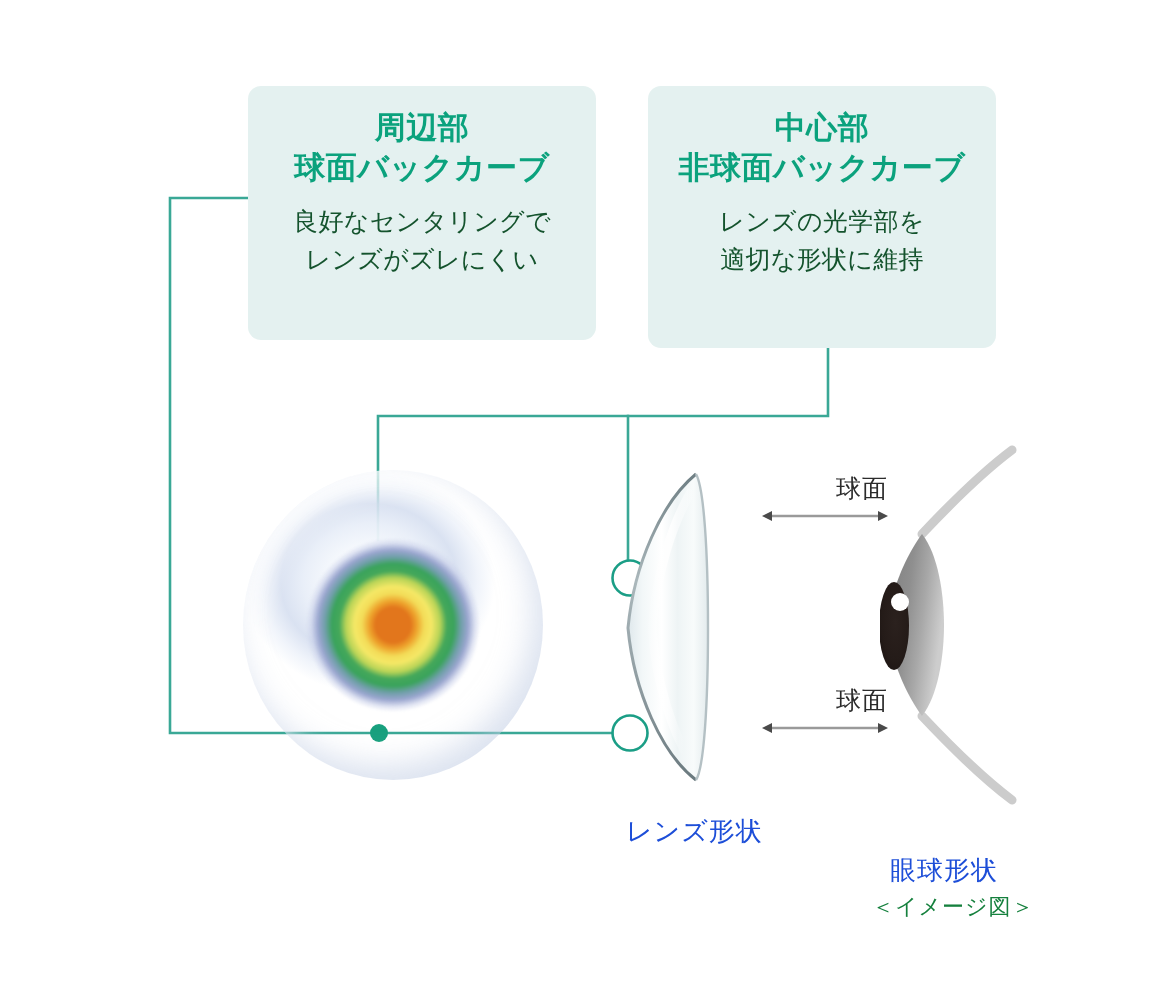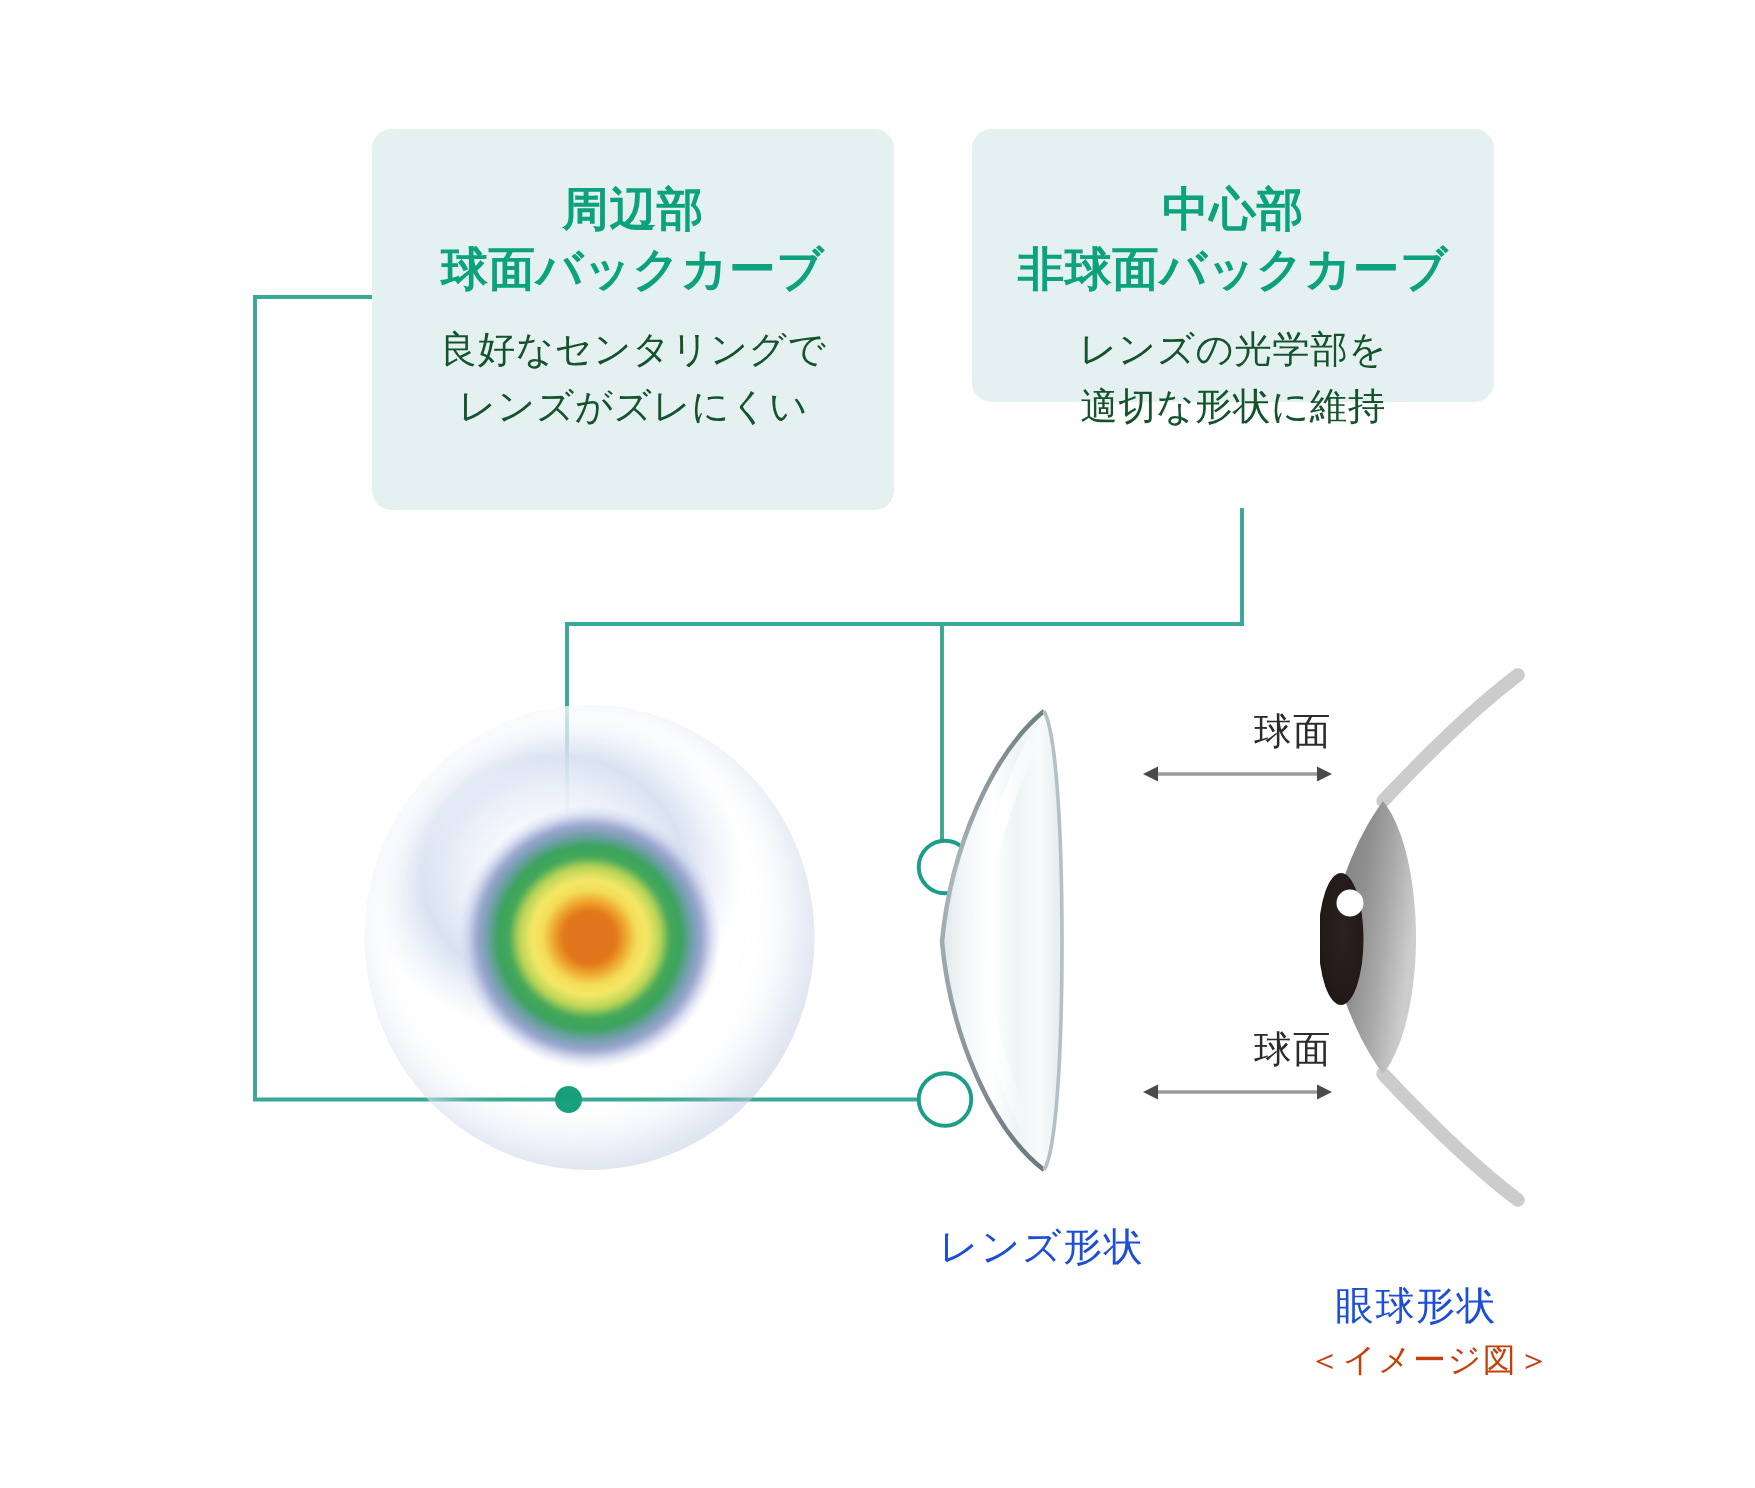"周辺部" .card { padding-top: 34px -> 22px }
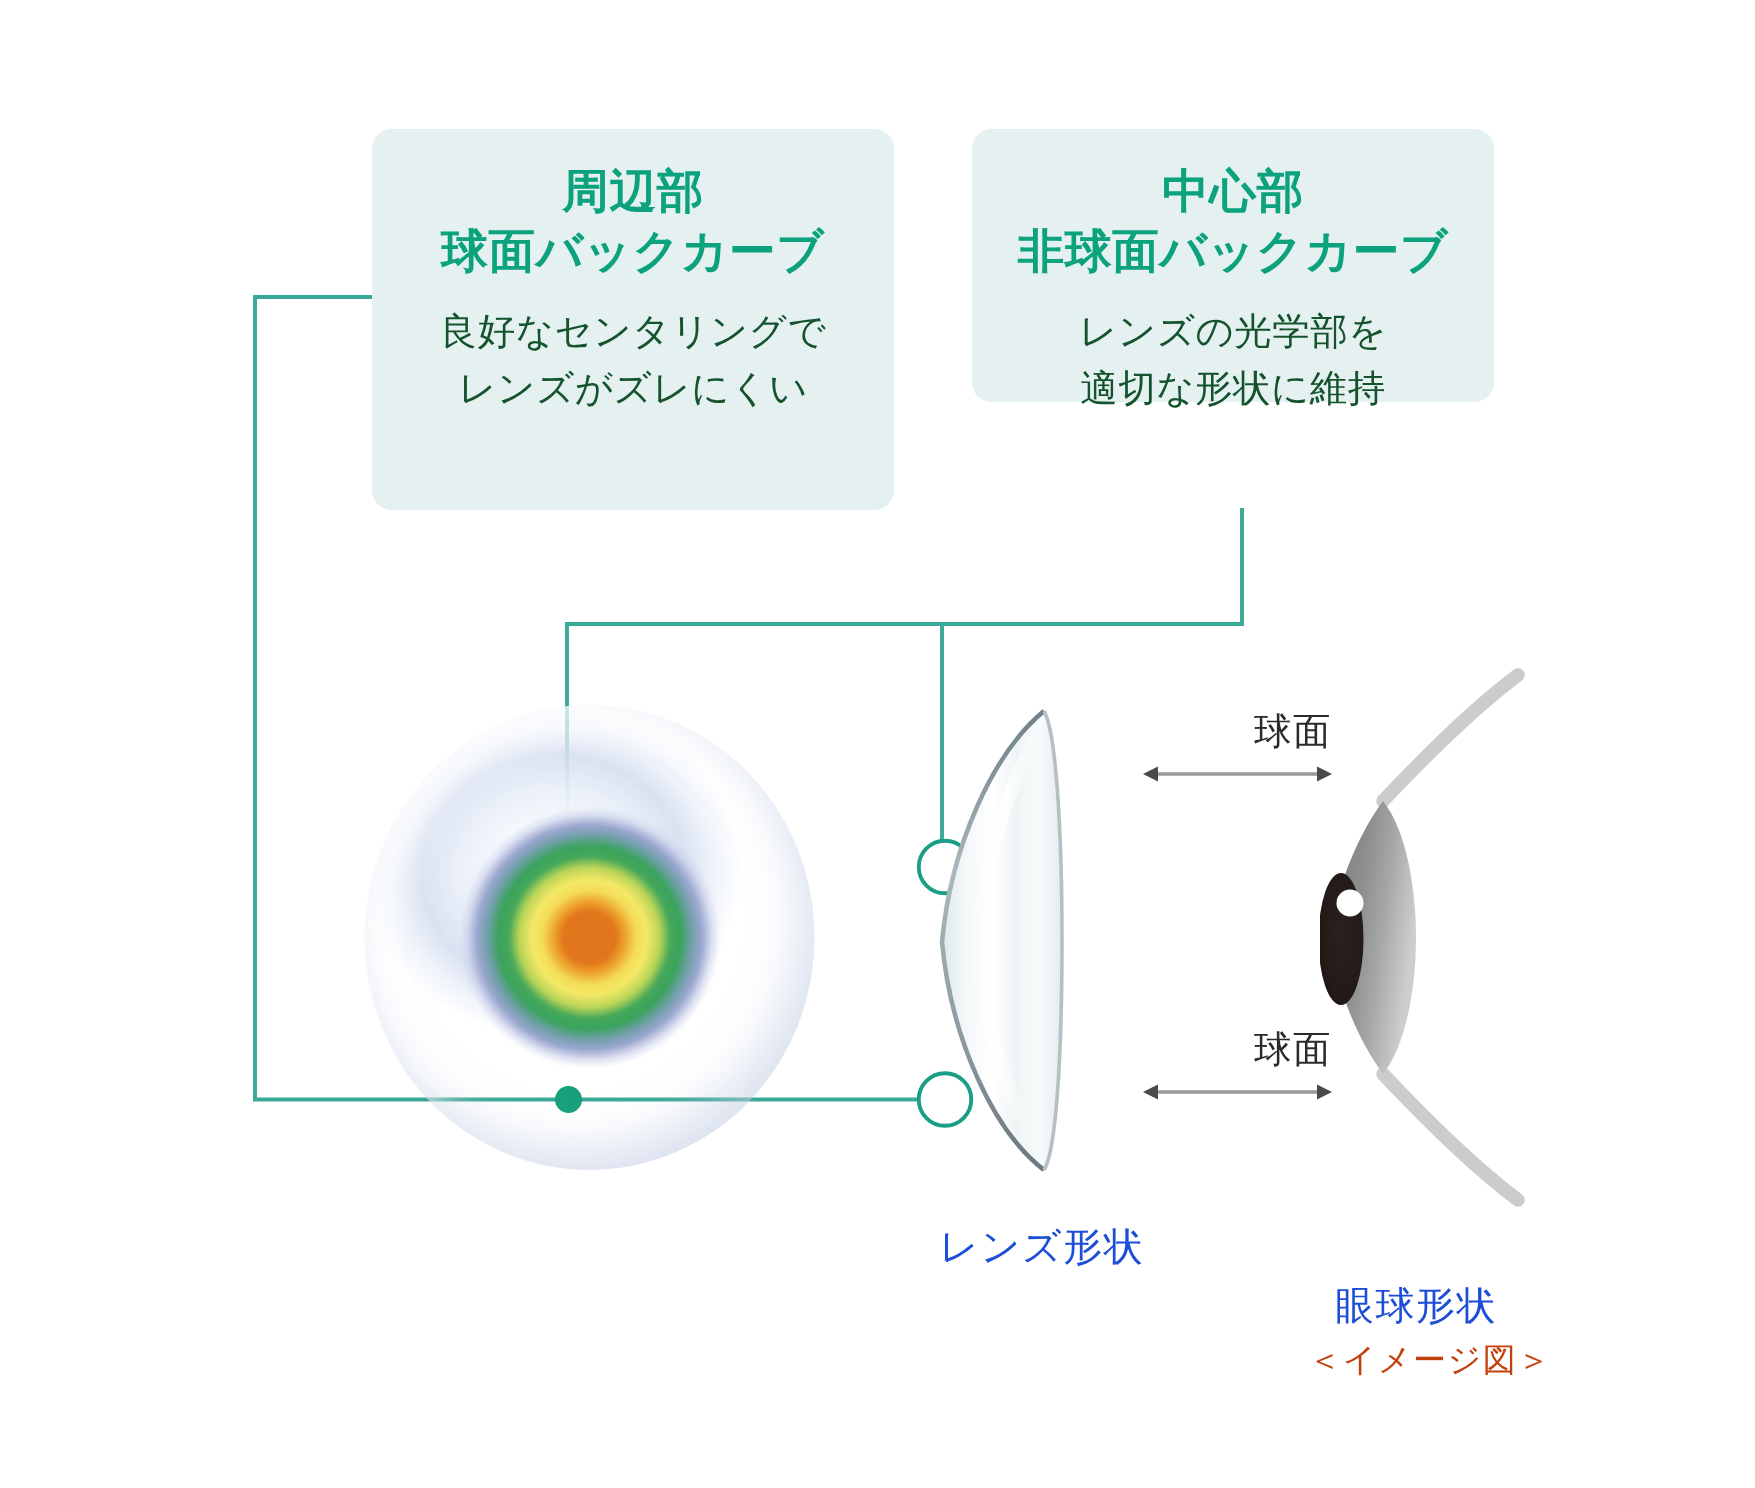"中心部" #card-right { height: 182px -> 262px }
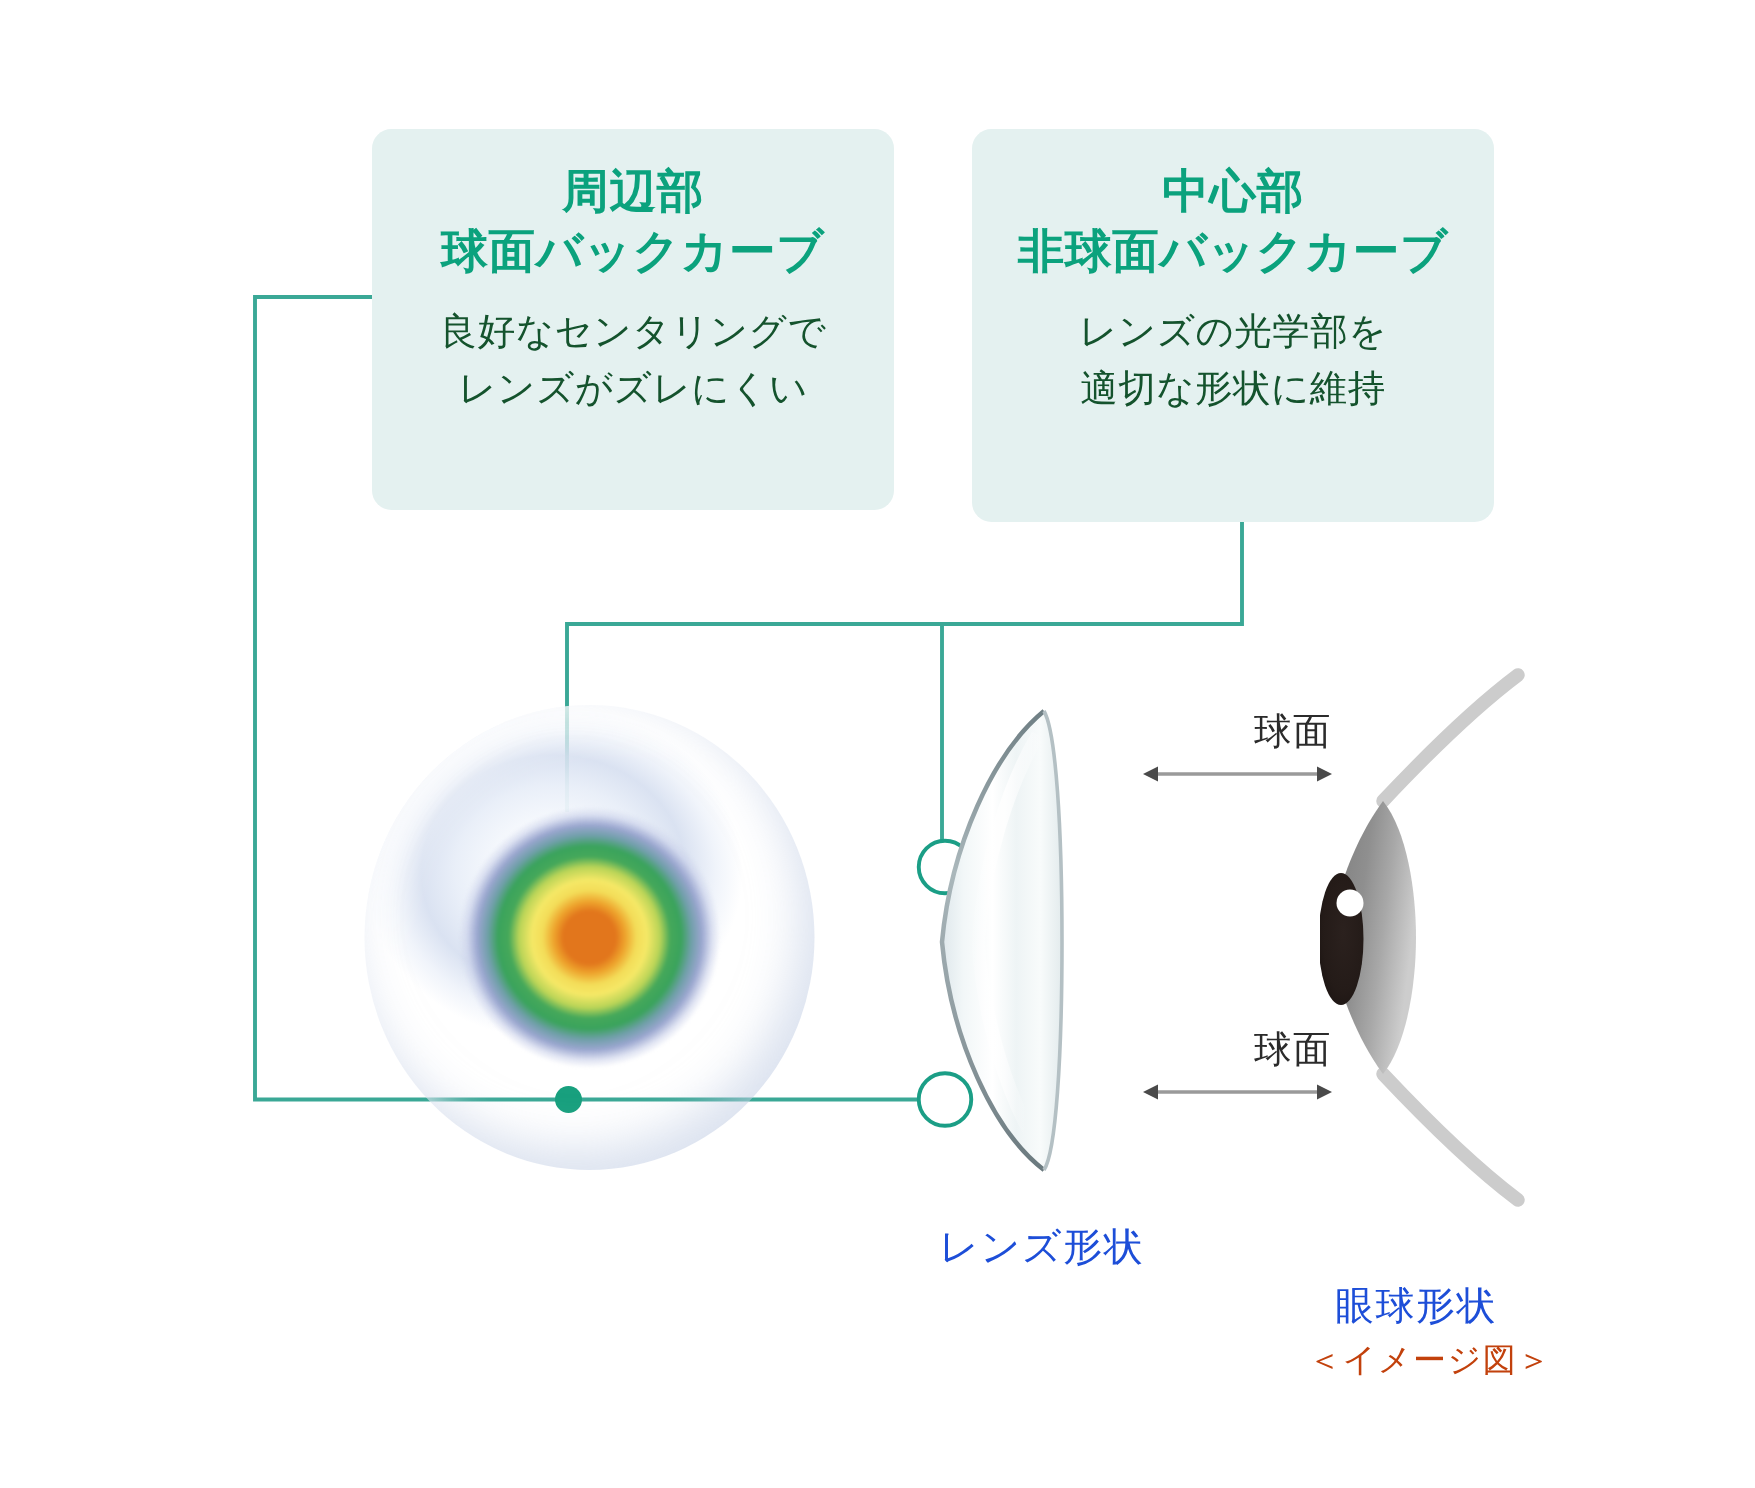"＜イメージ図＞" #note-image { color: #c2410c -> #15803d }
